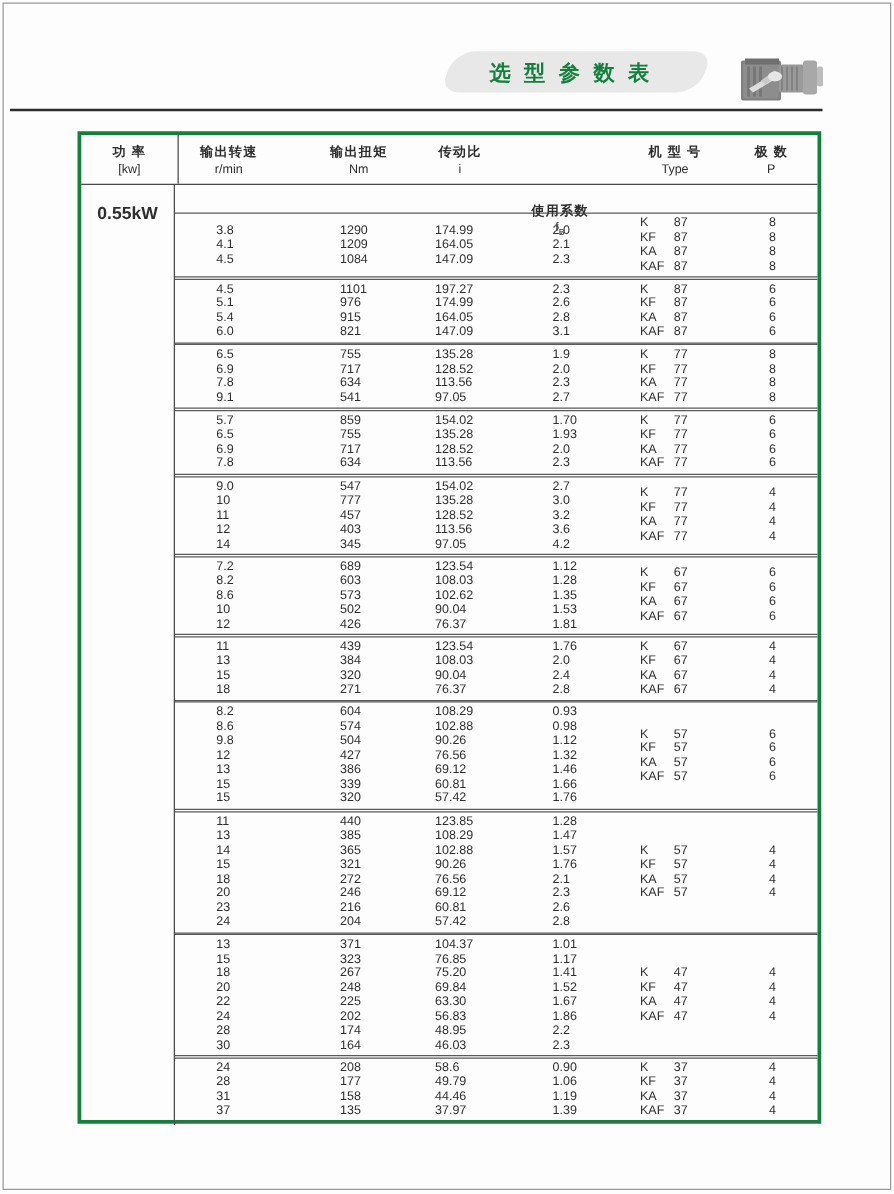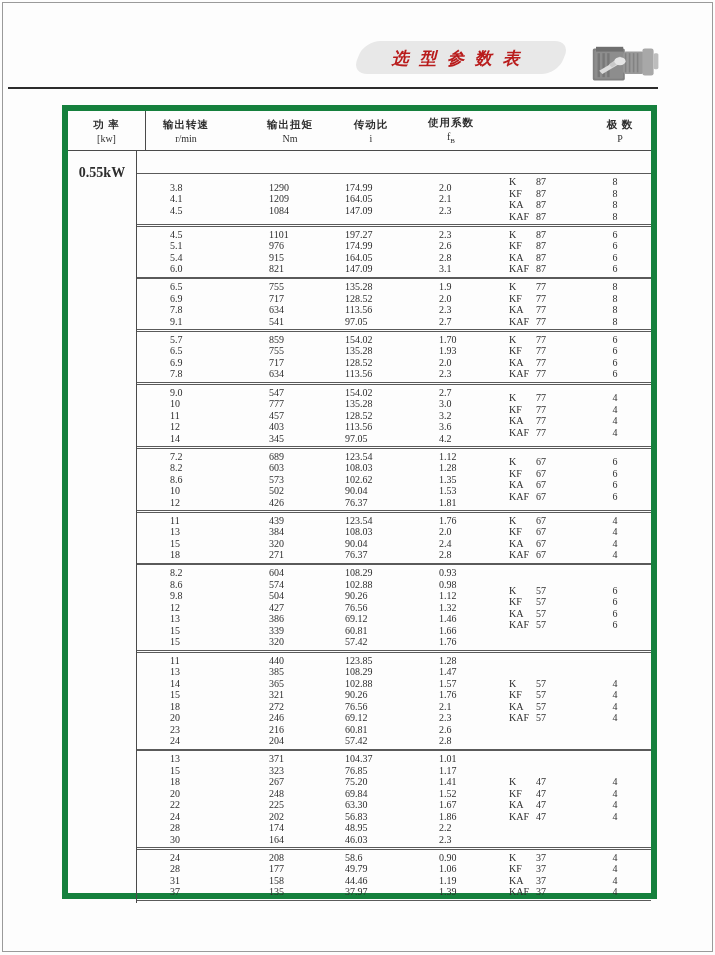"选 型 参 数 表" .banner-text { color: #b91c1c -> #15803d; font-style: italic -> none }
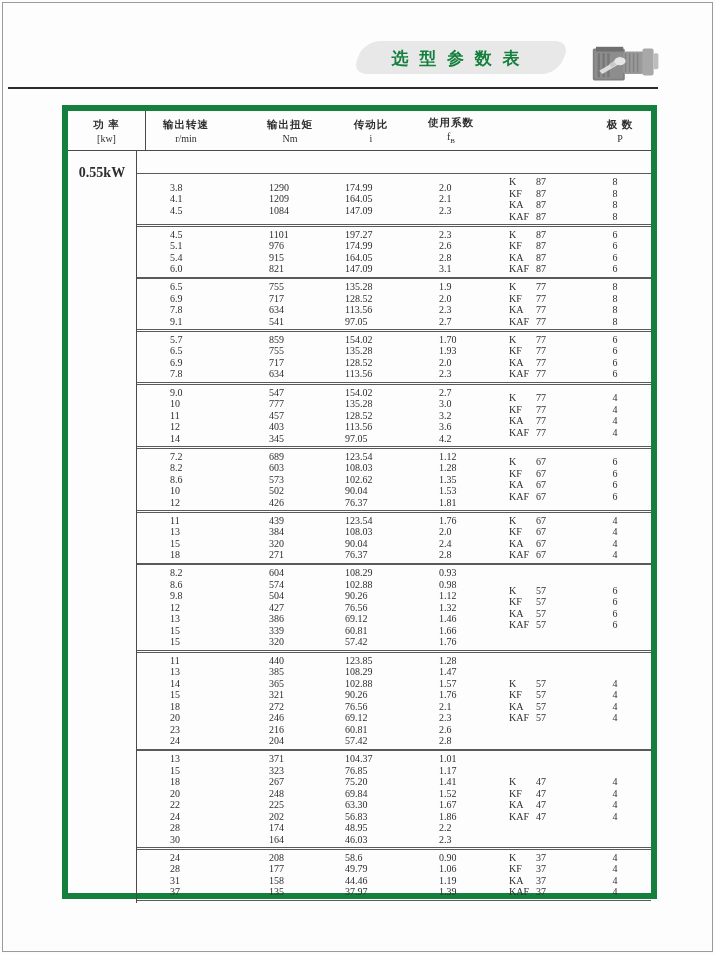"功 率" .ptable { border: 6px solid #15803d -> 3px solid #15803d; font-family: Liberation Serif, serif -> none }
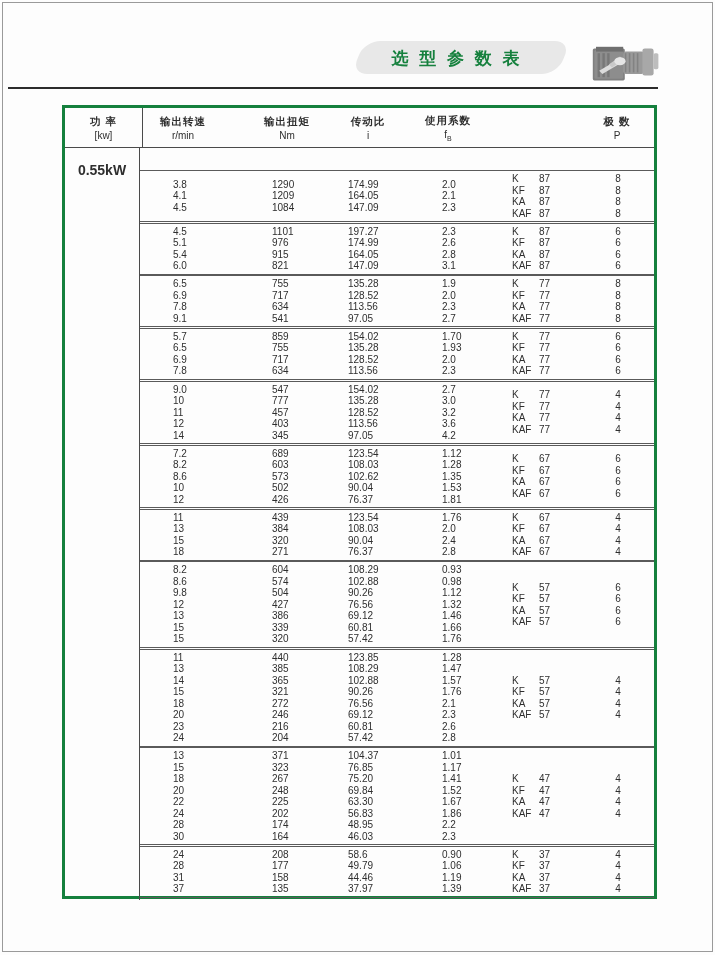"机 型 号" div.hcell { html: none -> <div> <div>机 型 号</div> <div>Type</div> </div> }
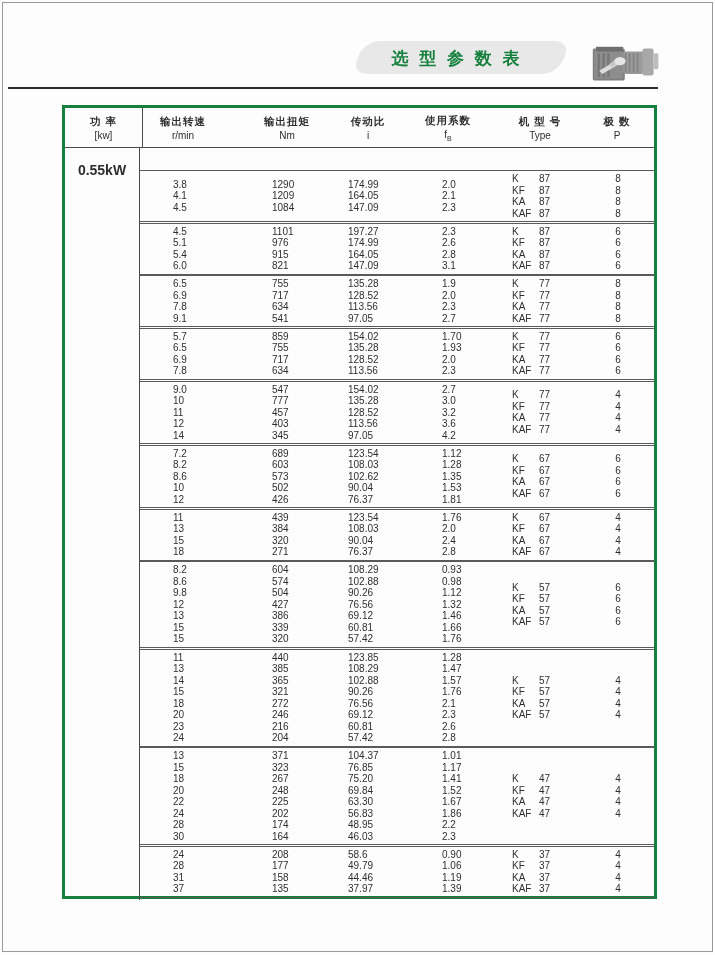"使用系数" .hc-factor { margin-top: none -> 48px }
